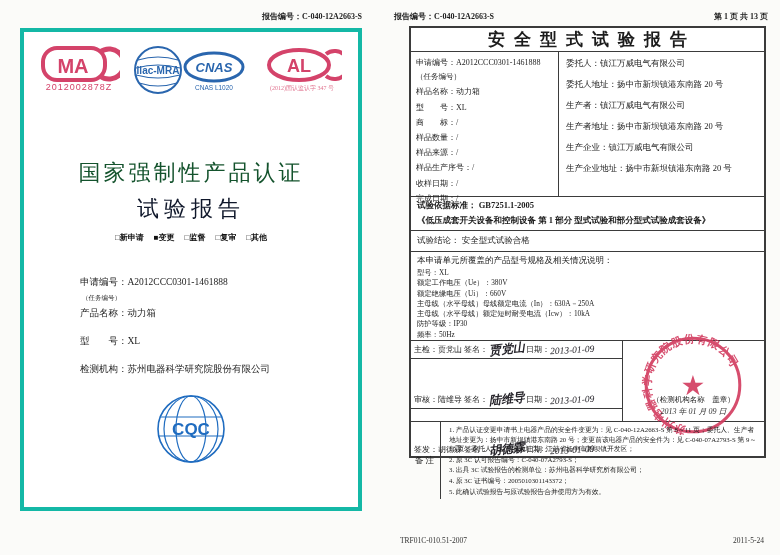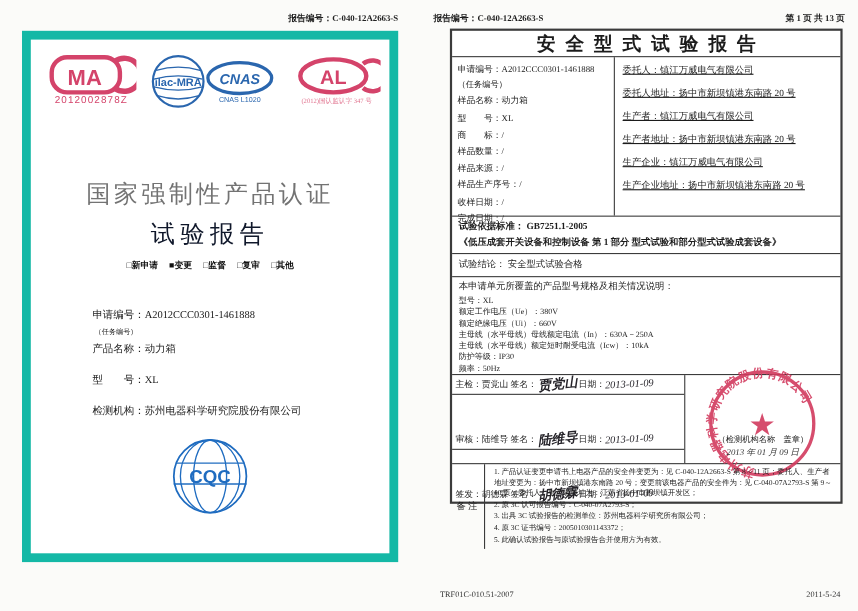"MA" .page-left { border: 8px solid #14b8a6 -> 4px solid #14b8a6 }
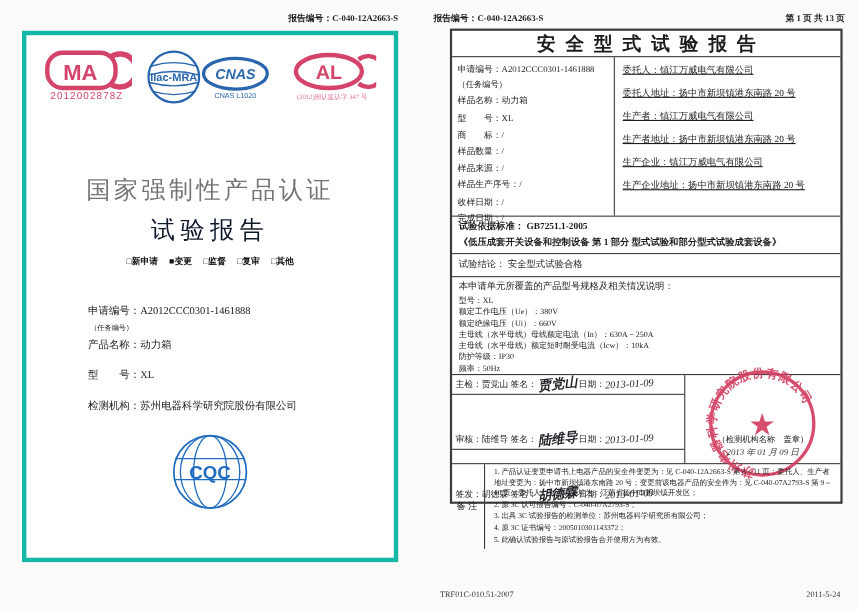"委托人：镇江万威电气有限公司" .cell-r div { text-decoration: underline -> none }
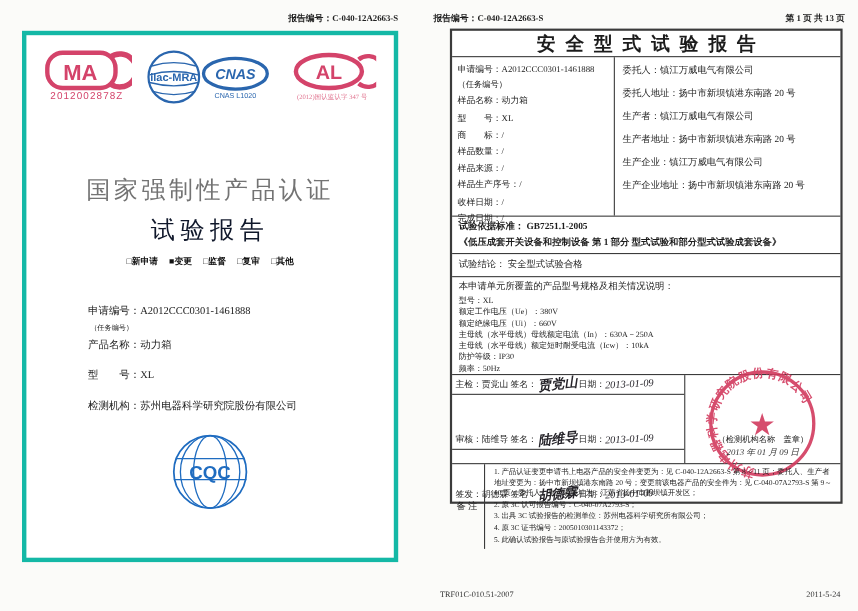"国家强制性产品认证" .lp-title1 { color: #737373 -> #14532d }
